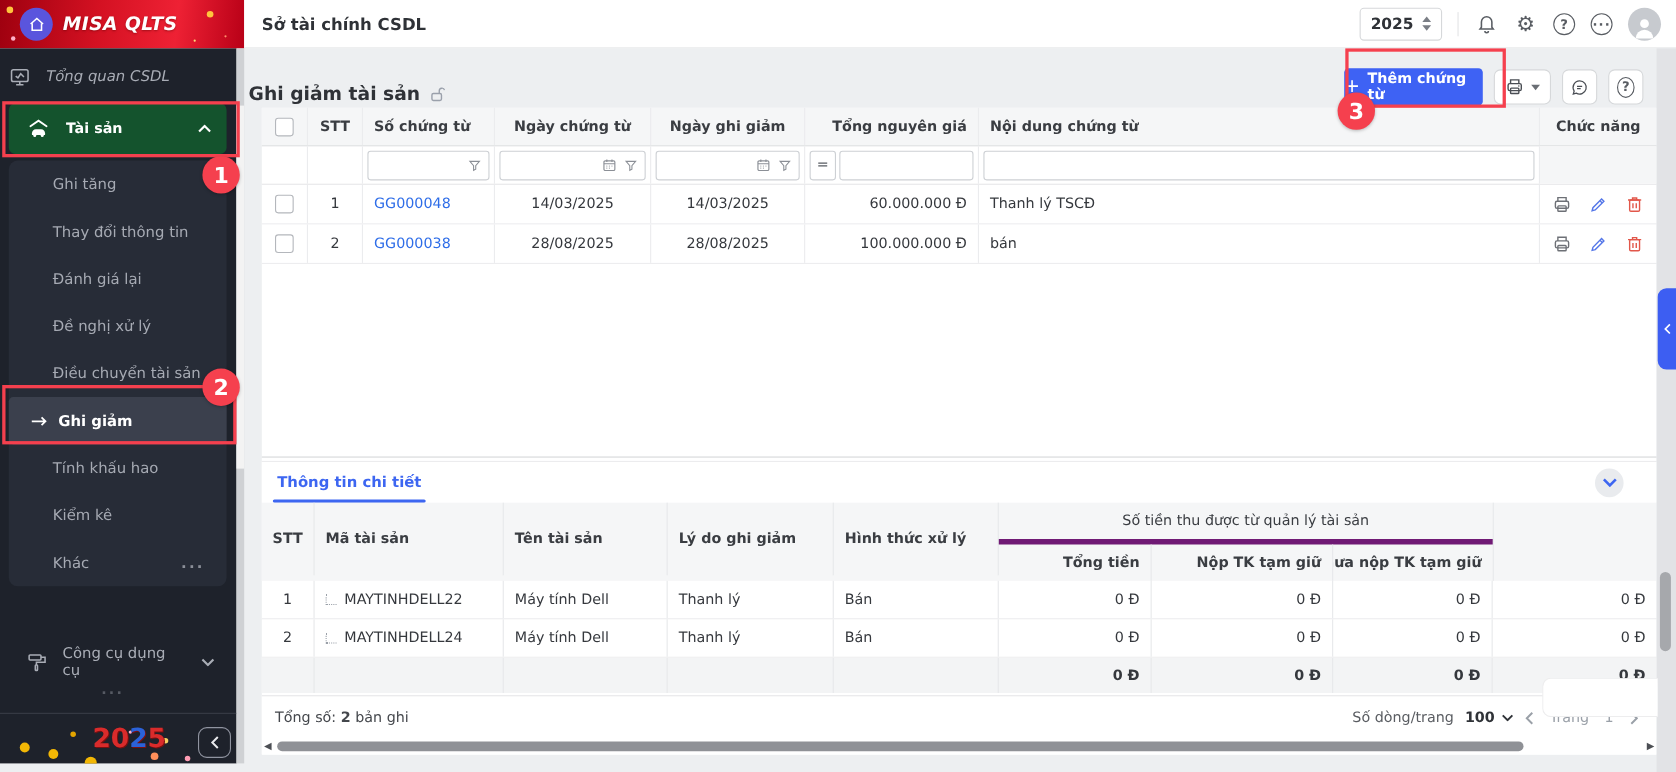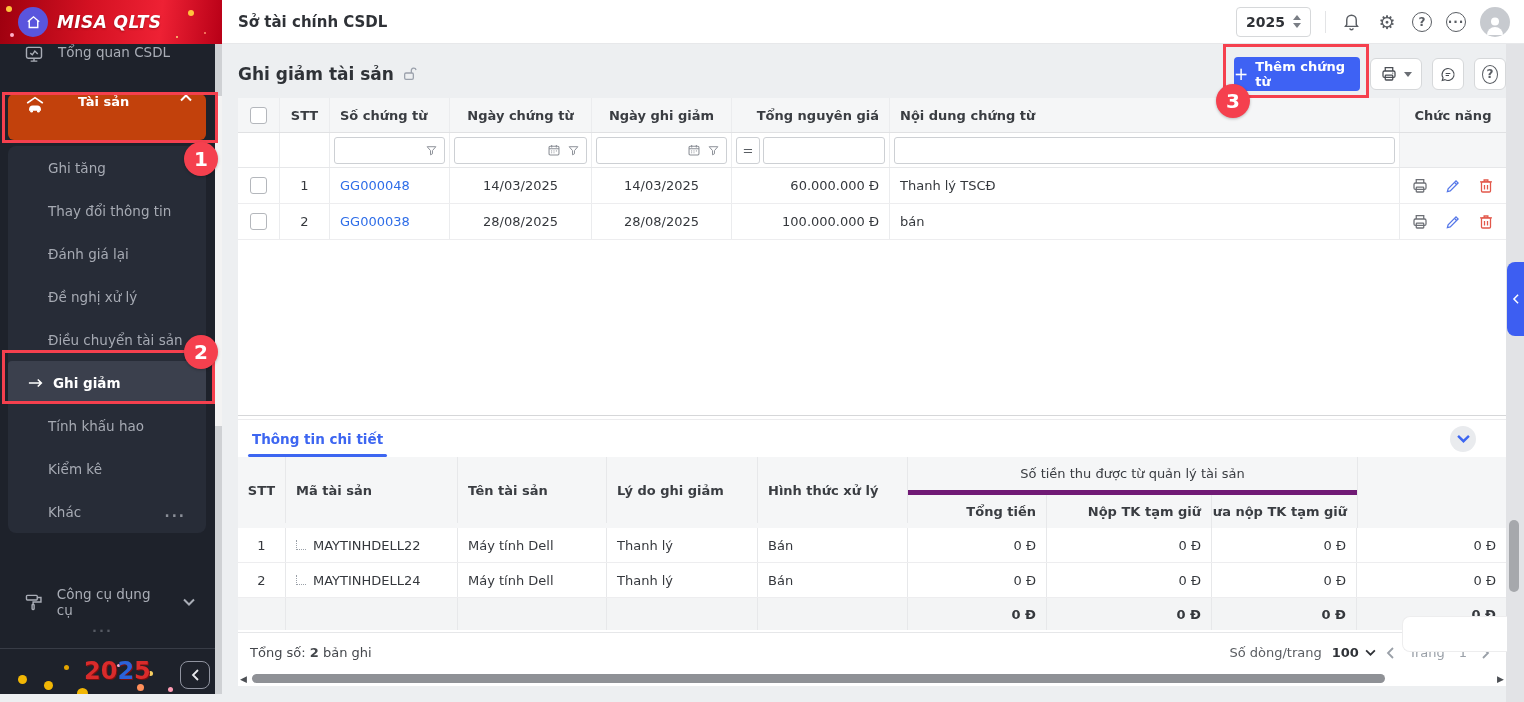"Tổng quan CSDL" .sb-item { align-items: flex-start -> center; font-style: none -> italic; padding-left: 24px -> 8px }
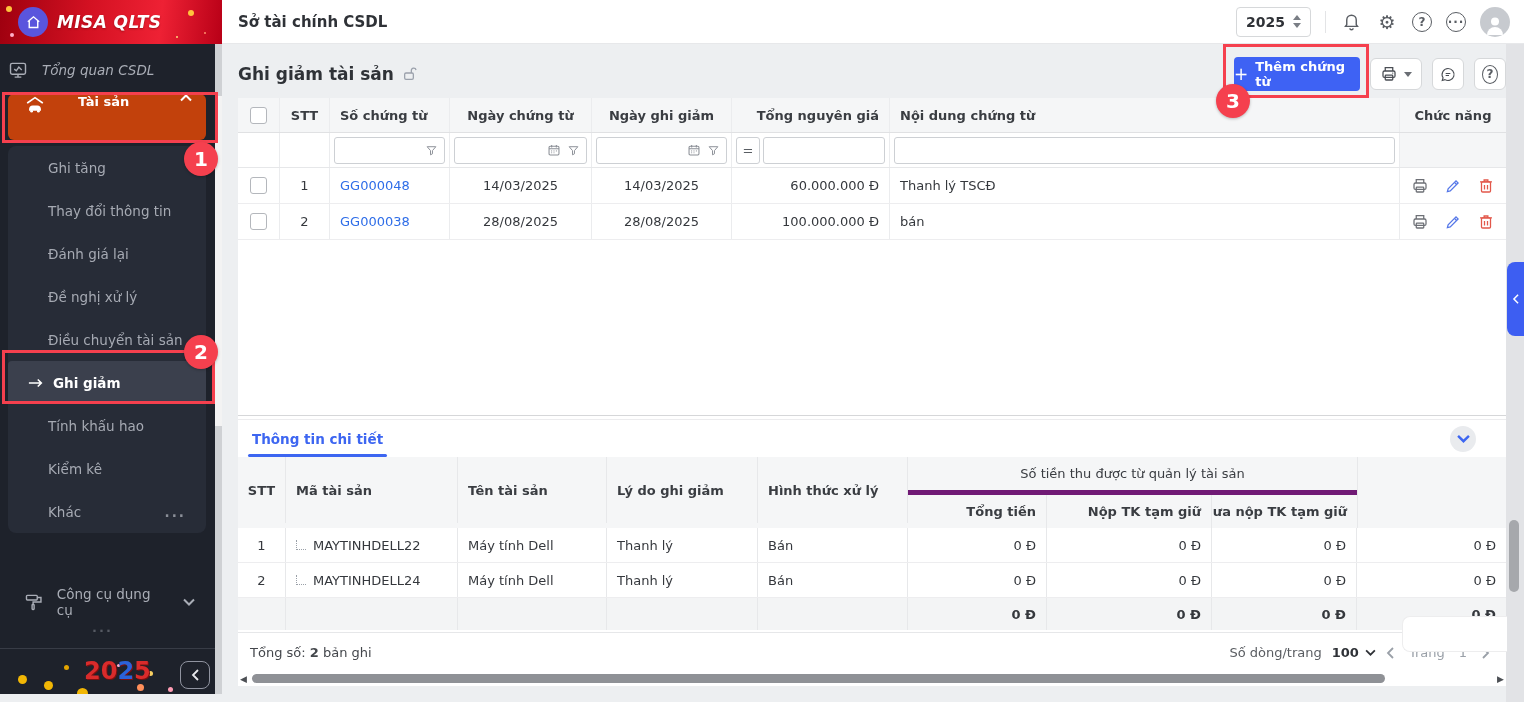"Ghi giảm tài sản" .page-head { align-items: center -> flex-end; left: 238px -> 226px }
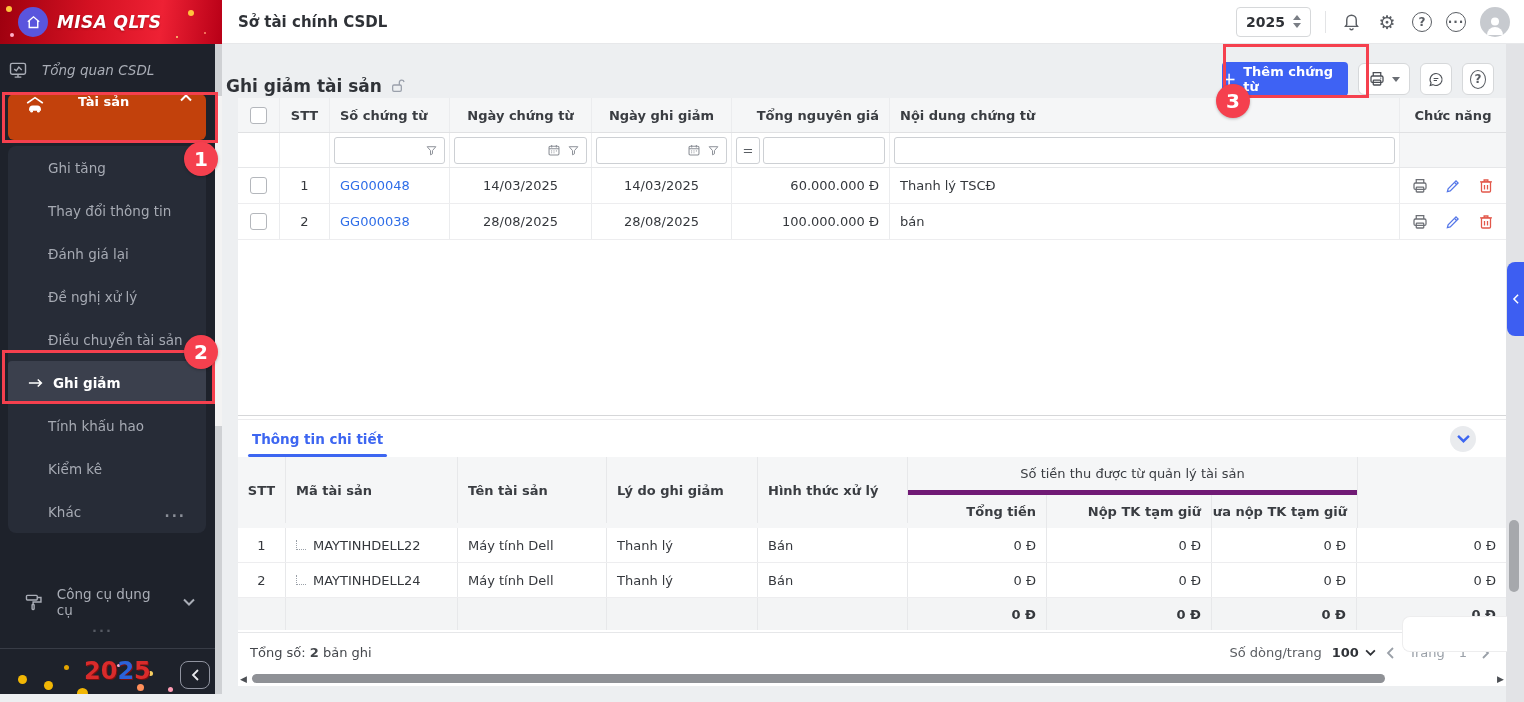"Tài sản" .sb-assets { align-items: flex-start -> center; background: #c2410c -> #14532d; gap: 32px -> 14px }
